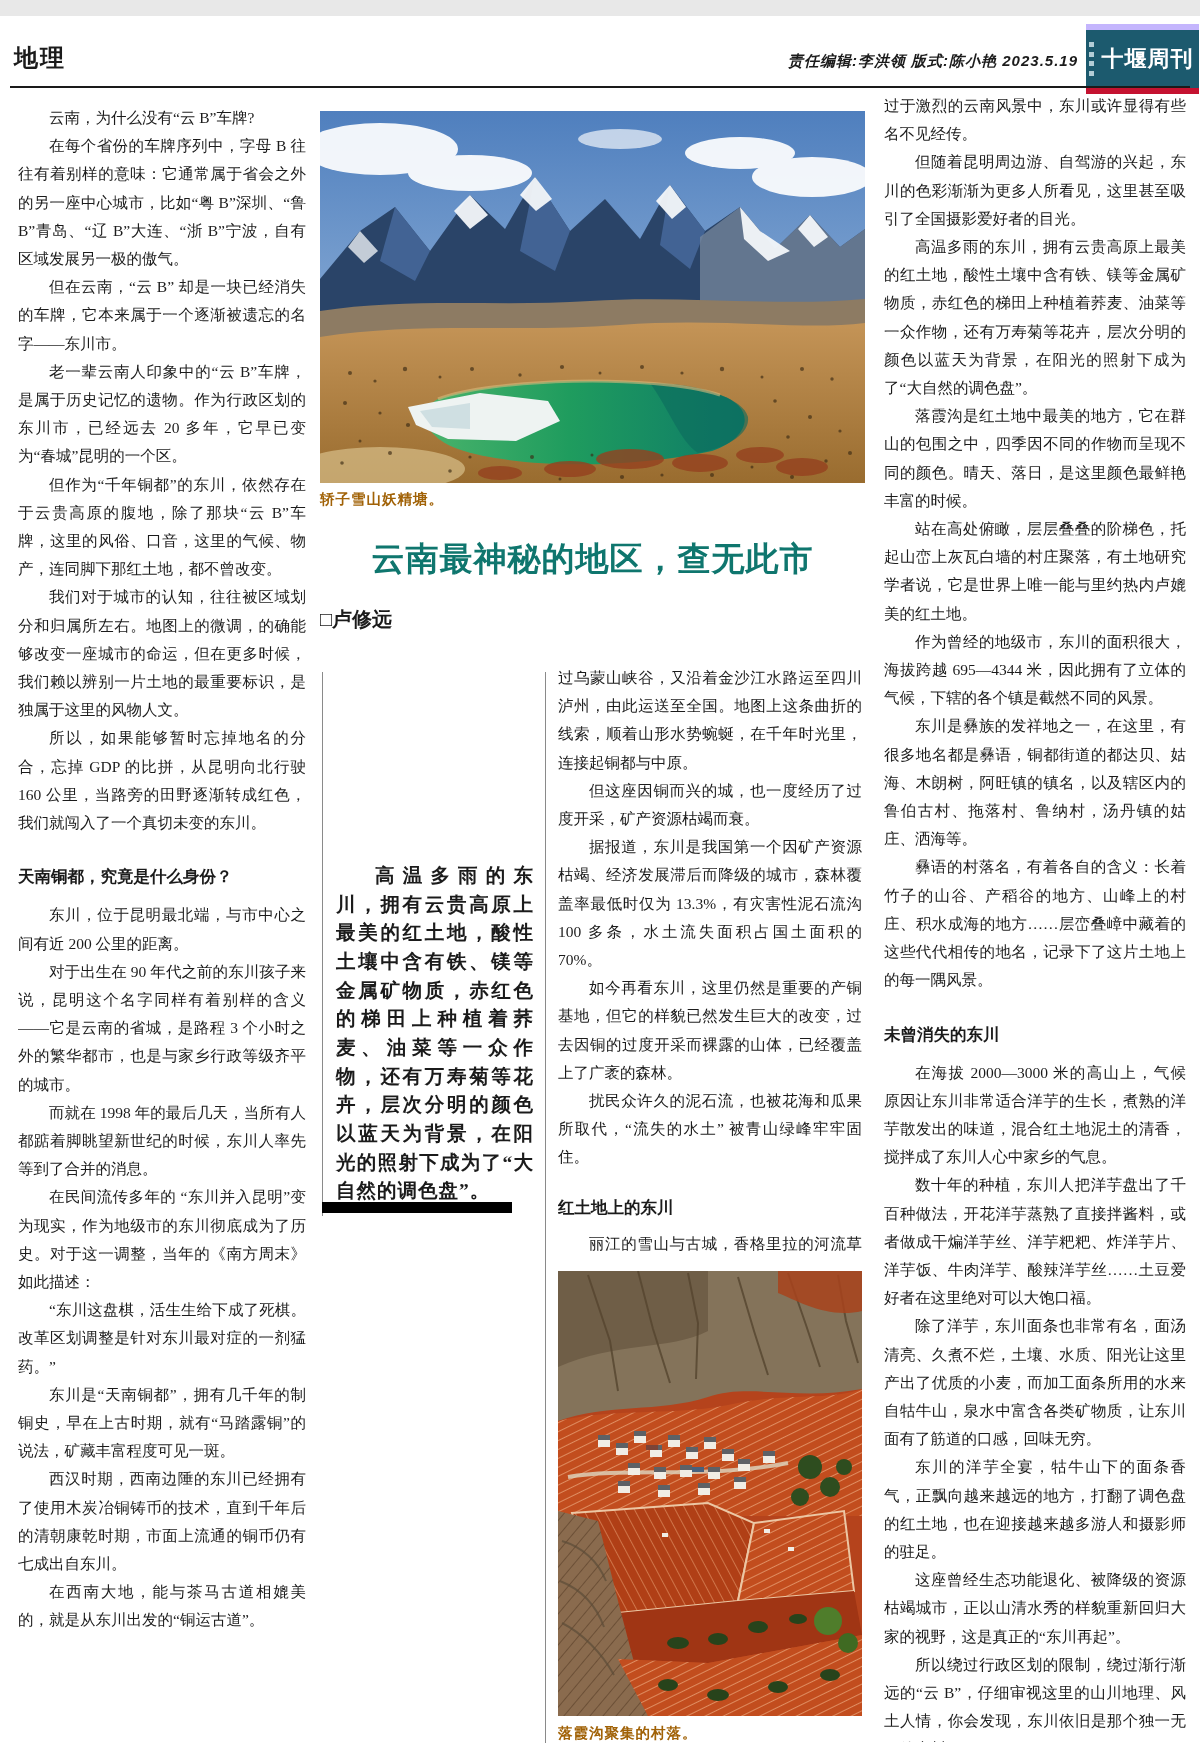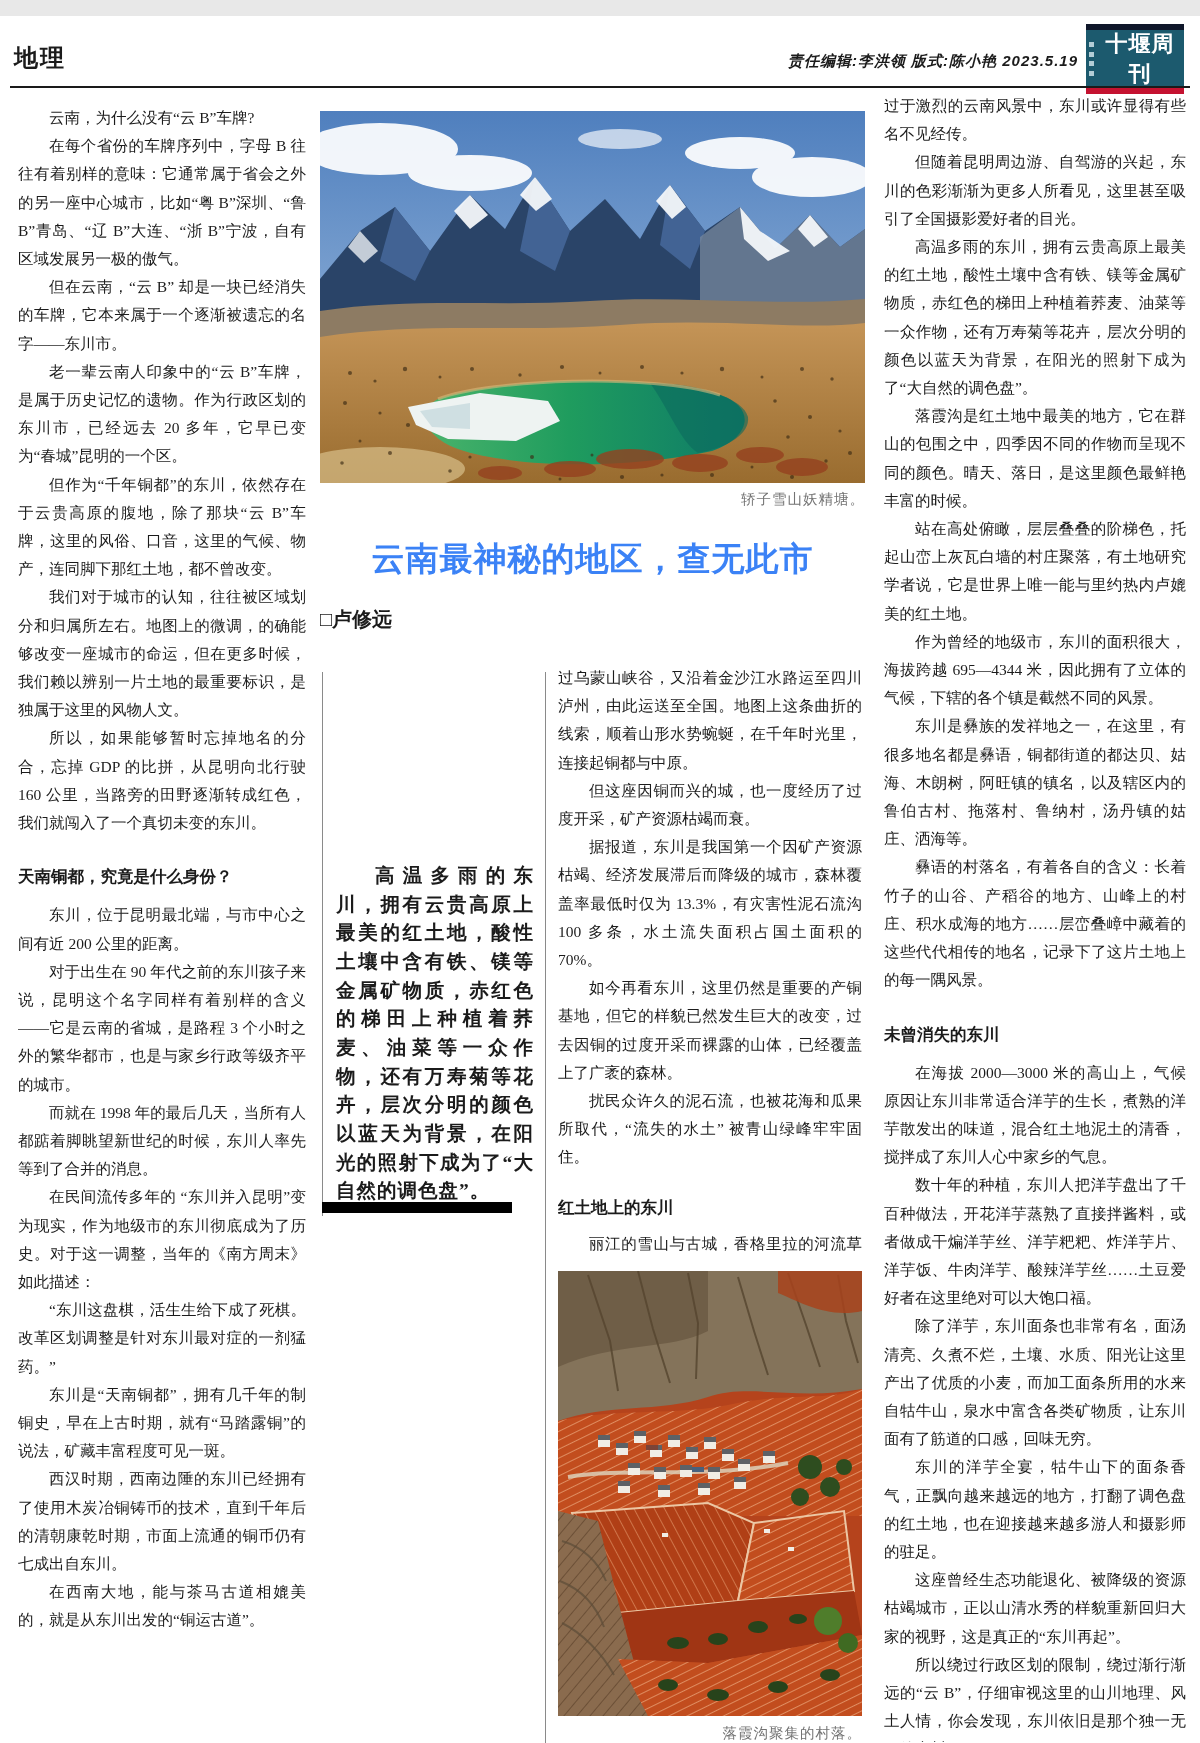"十堰周刊" .masthead { border-top: 6px solid #0f172a -> 6px solid #c4b5fd; width: 98px -> 113px }
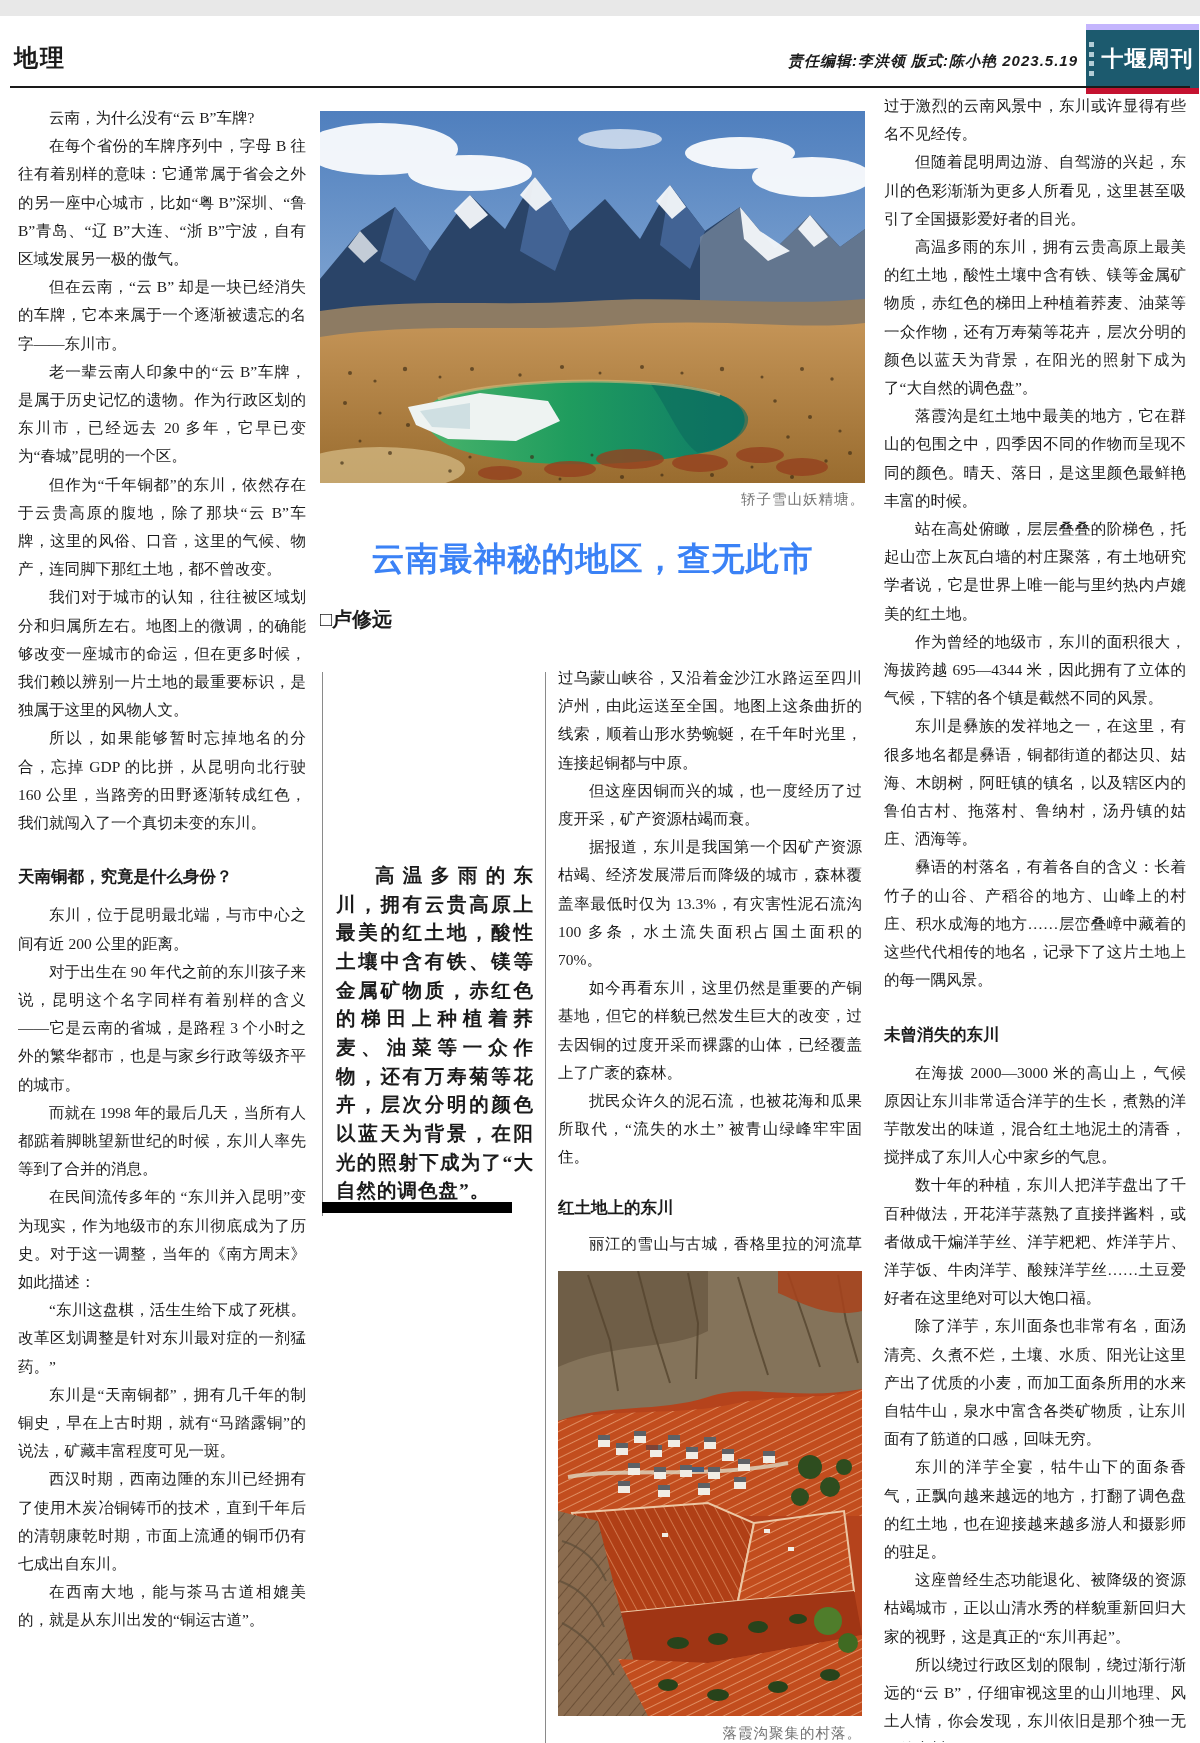"轿子雪山妖精塘。" .caption { color: #737373 -> #a16207; font-weight: normal -> bold; text-align: right -> none }
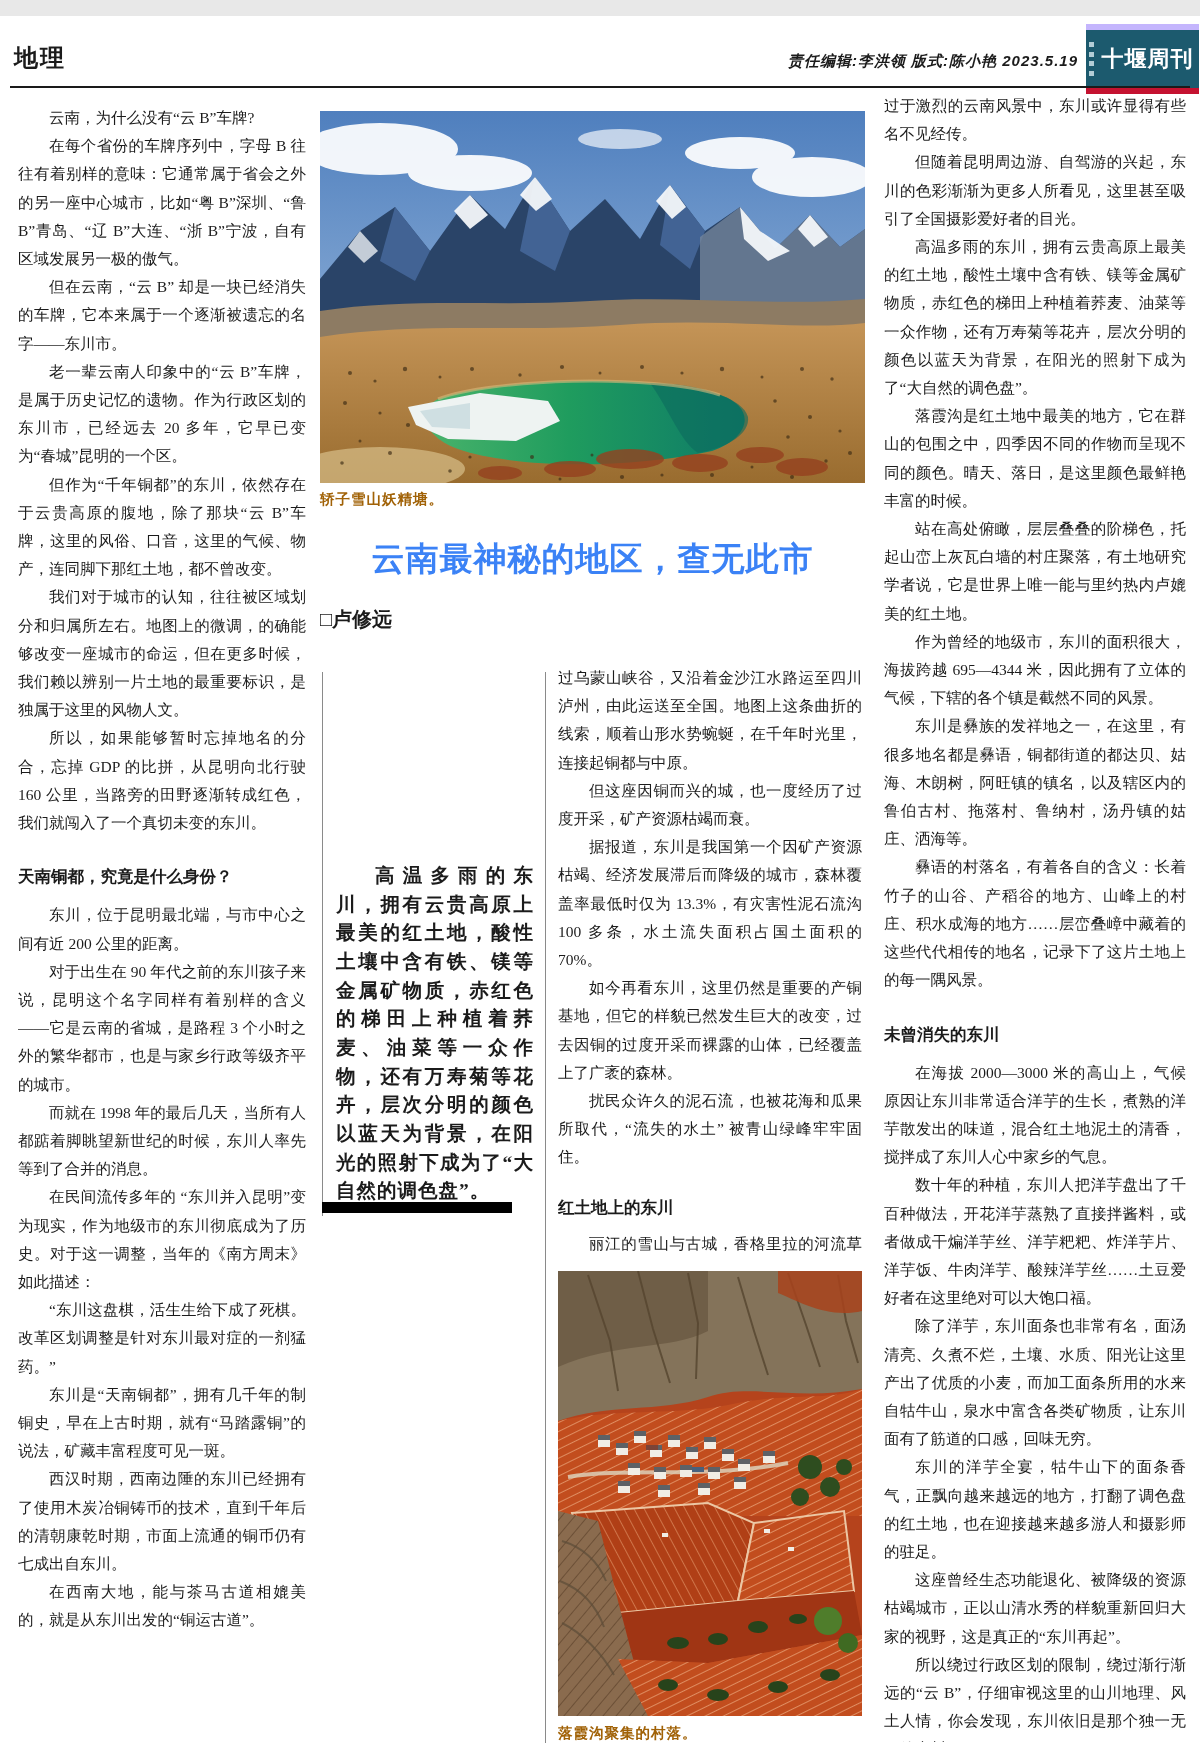"云南最神秘的地区，查无此市" .headline { color: #3b82f6 -> #0f766e }
